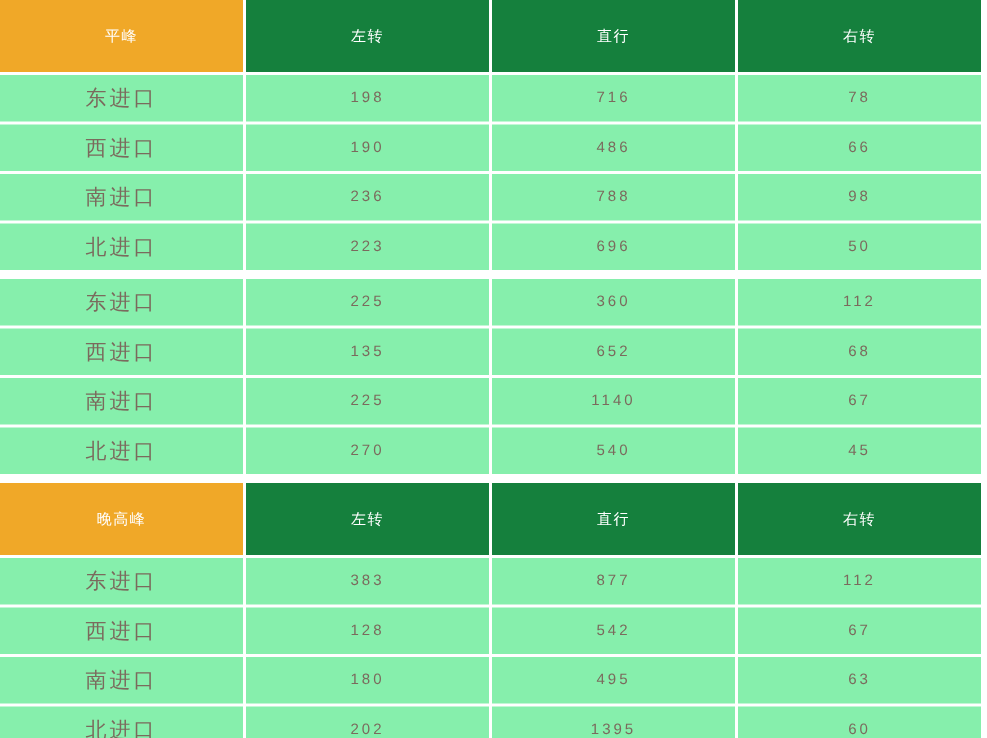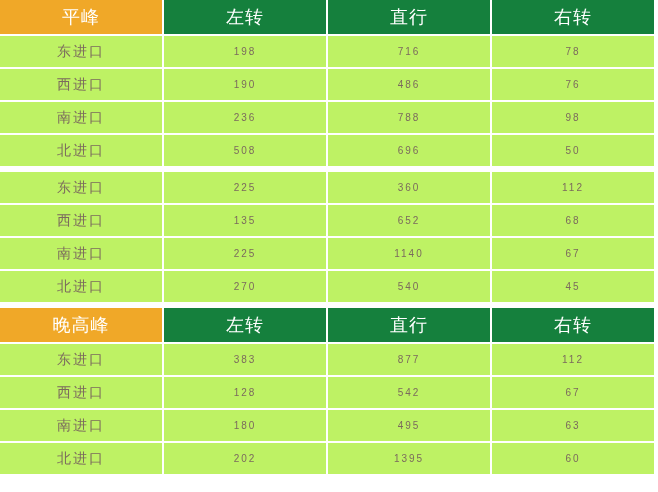"平峰" tr.period-head > * { font-size: 18px -> 10px; height: 34px -> 48px }
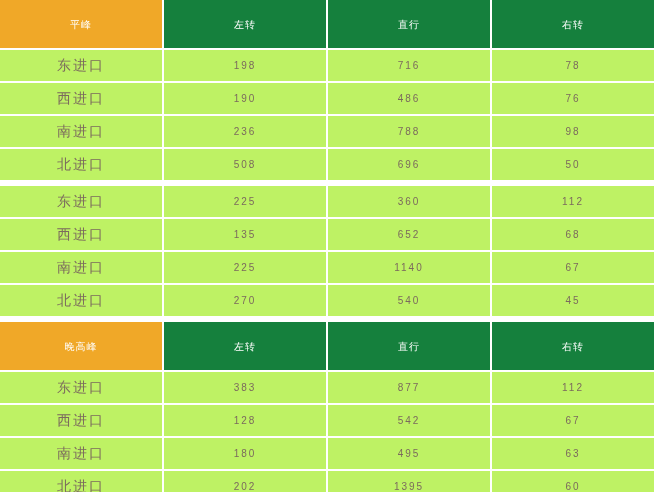"东进口" tr.data-row > * { background: #bef264 -> #86efac }
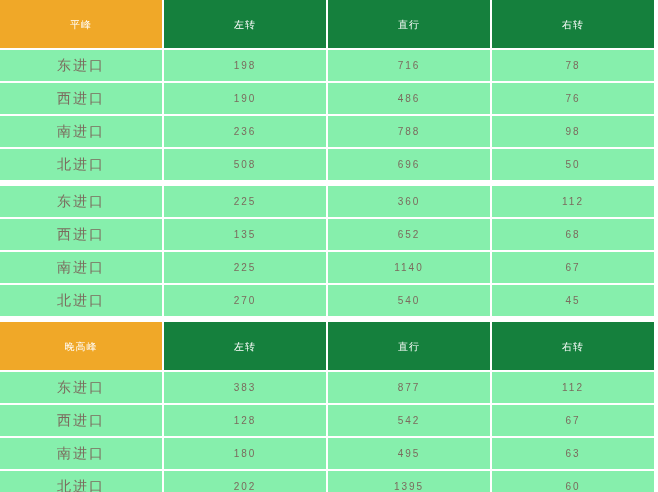"76" td.value-cell { text: 76 -> 66 }
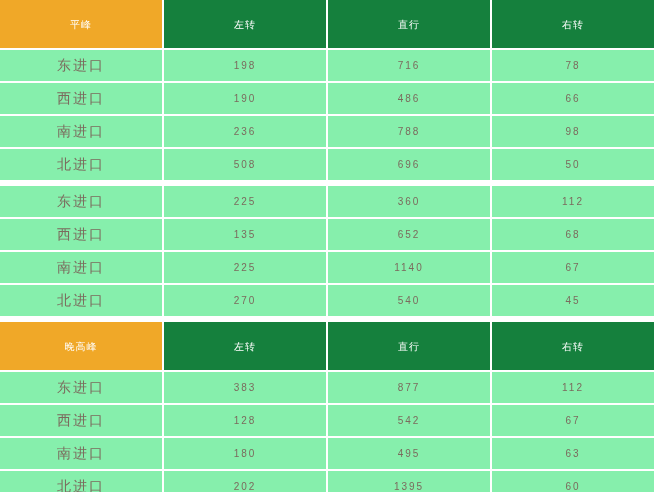"508" td.value-cell { text: 508 -> 223 }
